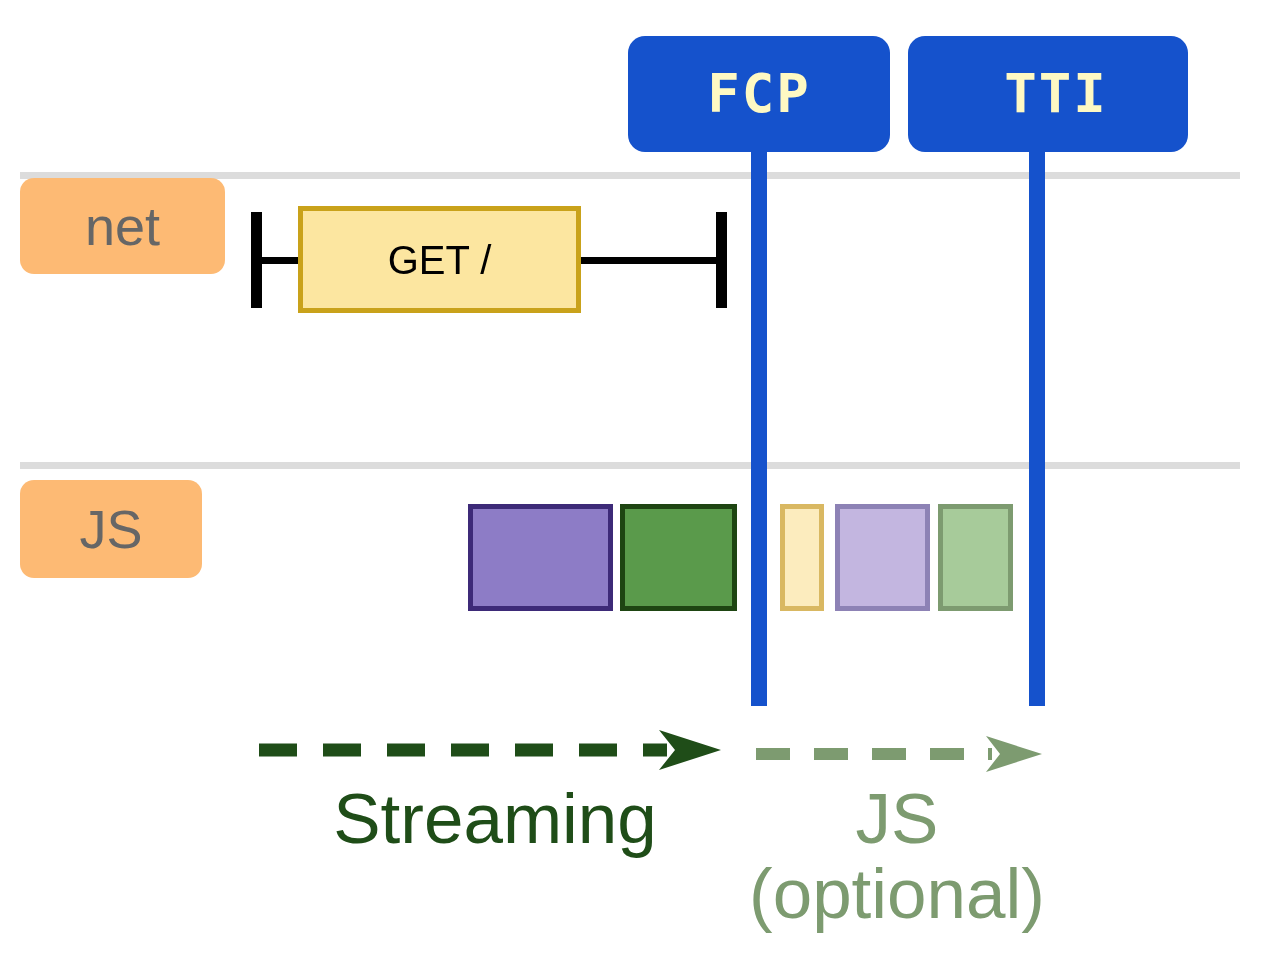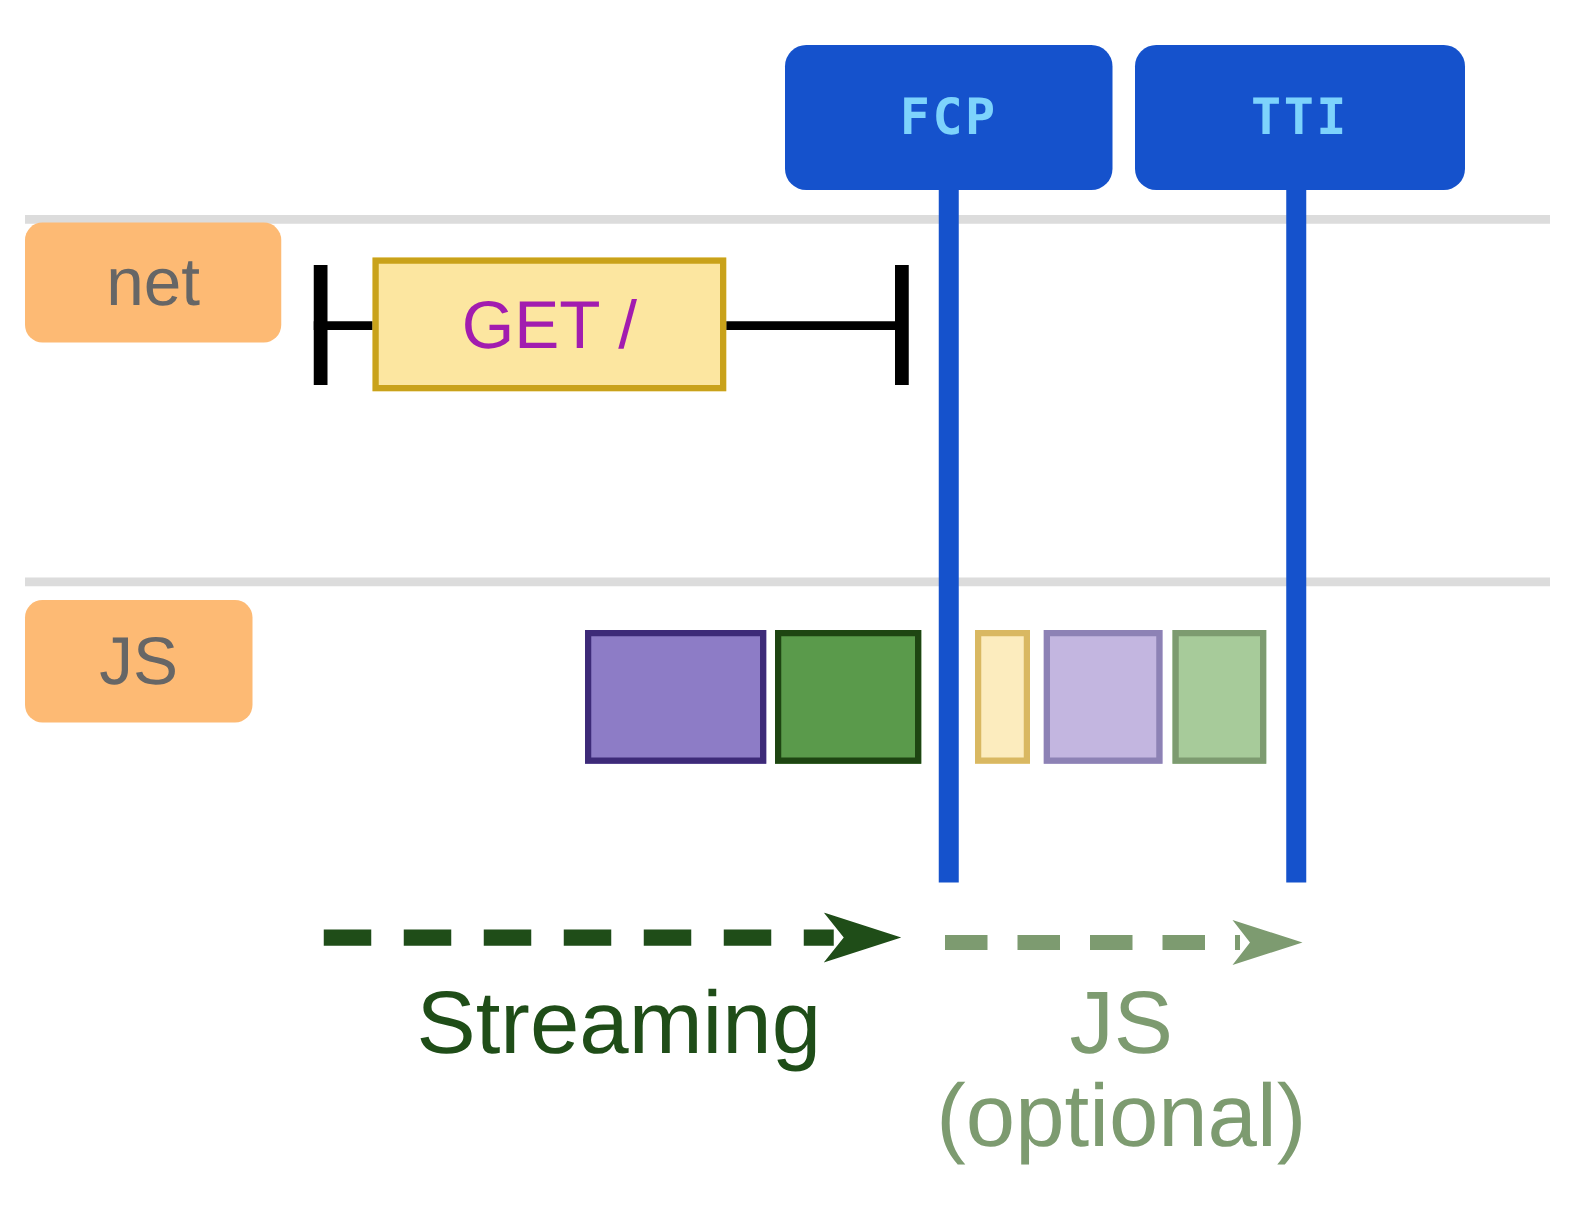"FCP" .milestone .flag { color: #7dd3fc -> #fef9c3; font-size: 40px -> 54px }
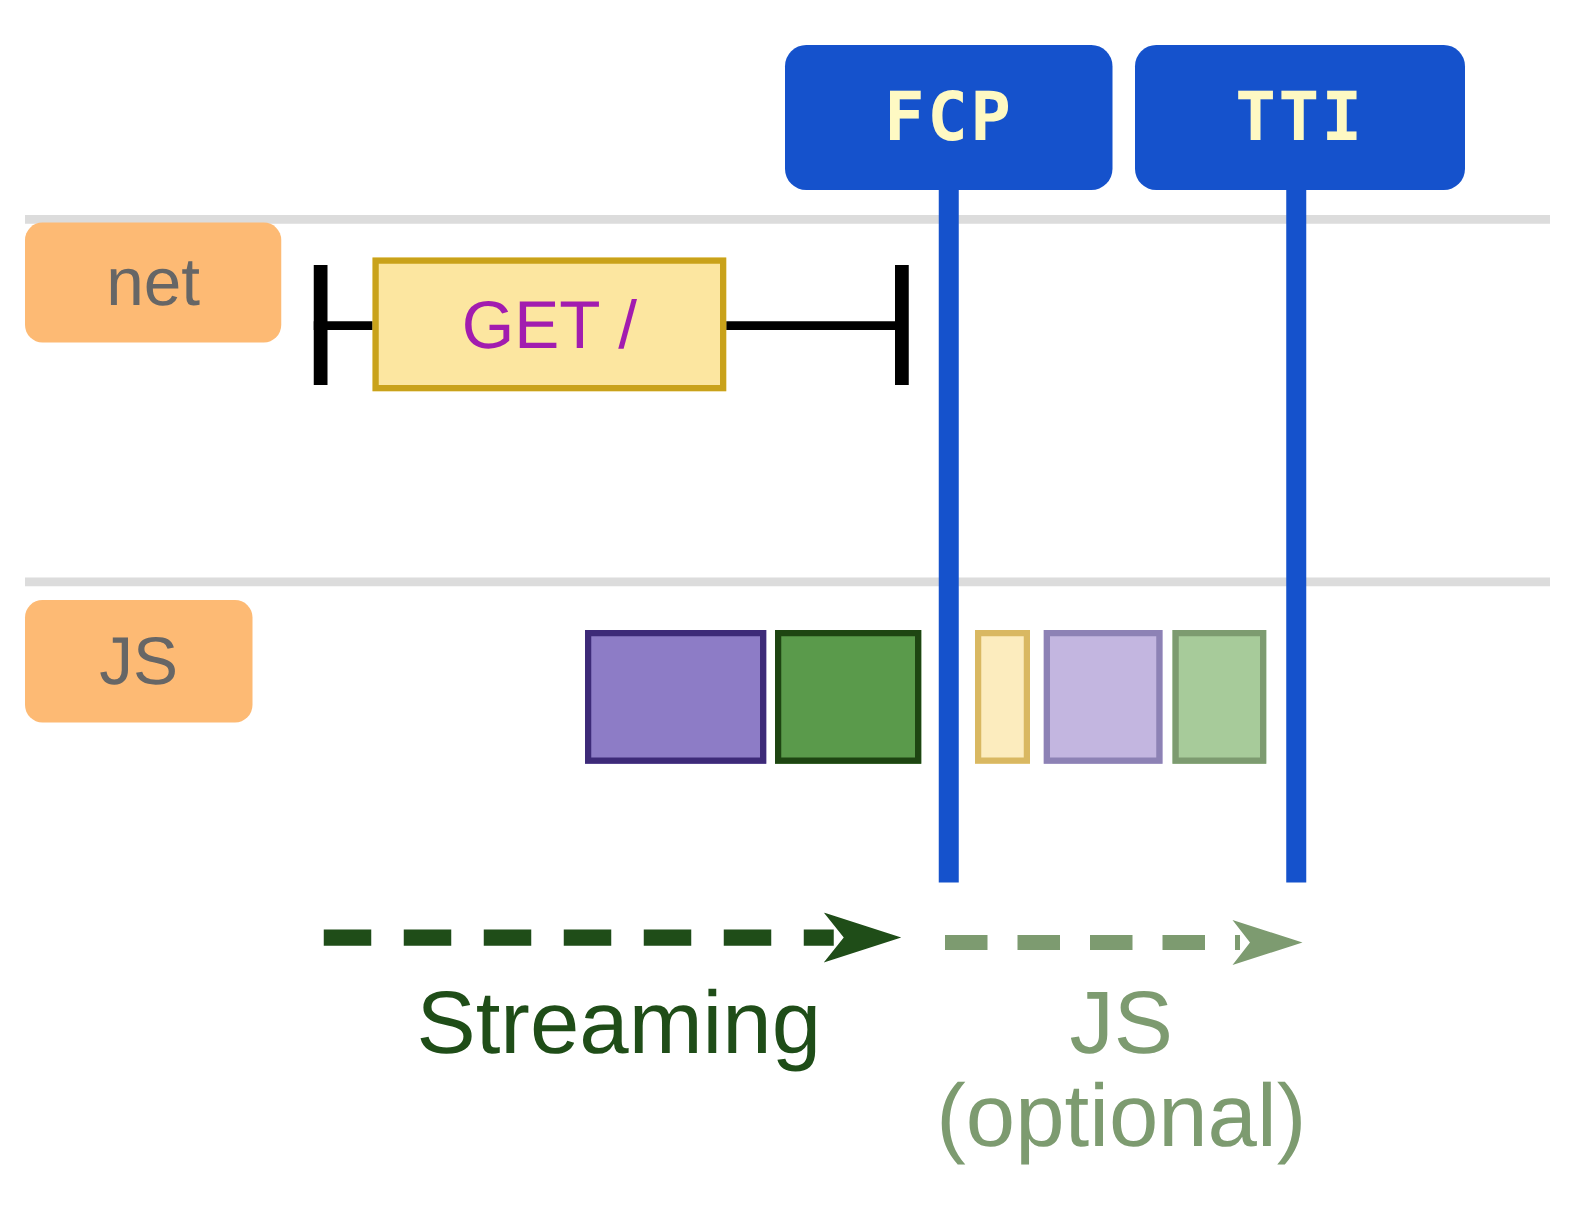"TTI" #milestone-tti .flag { padding-left: none -> 16px }
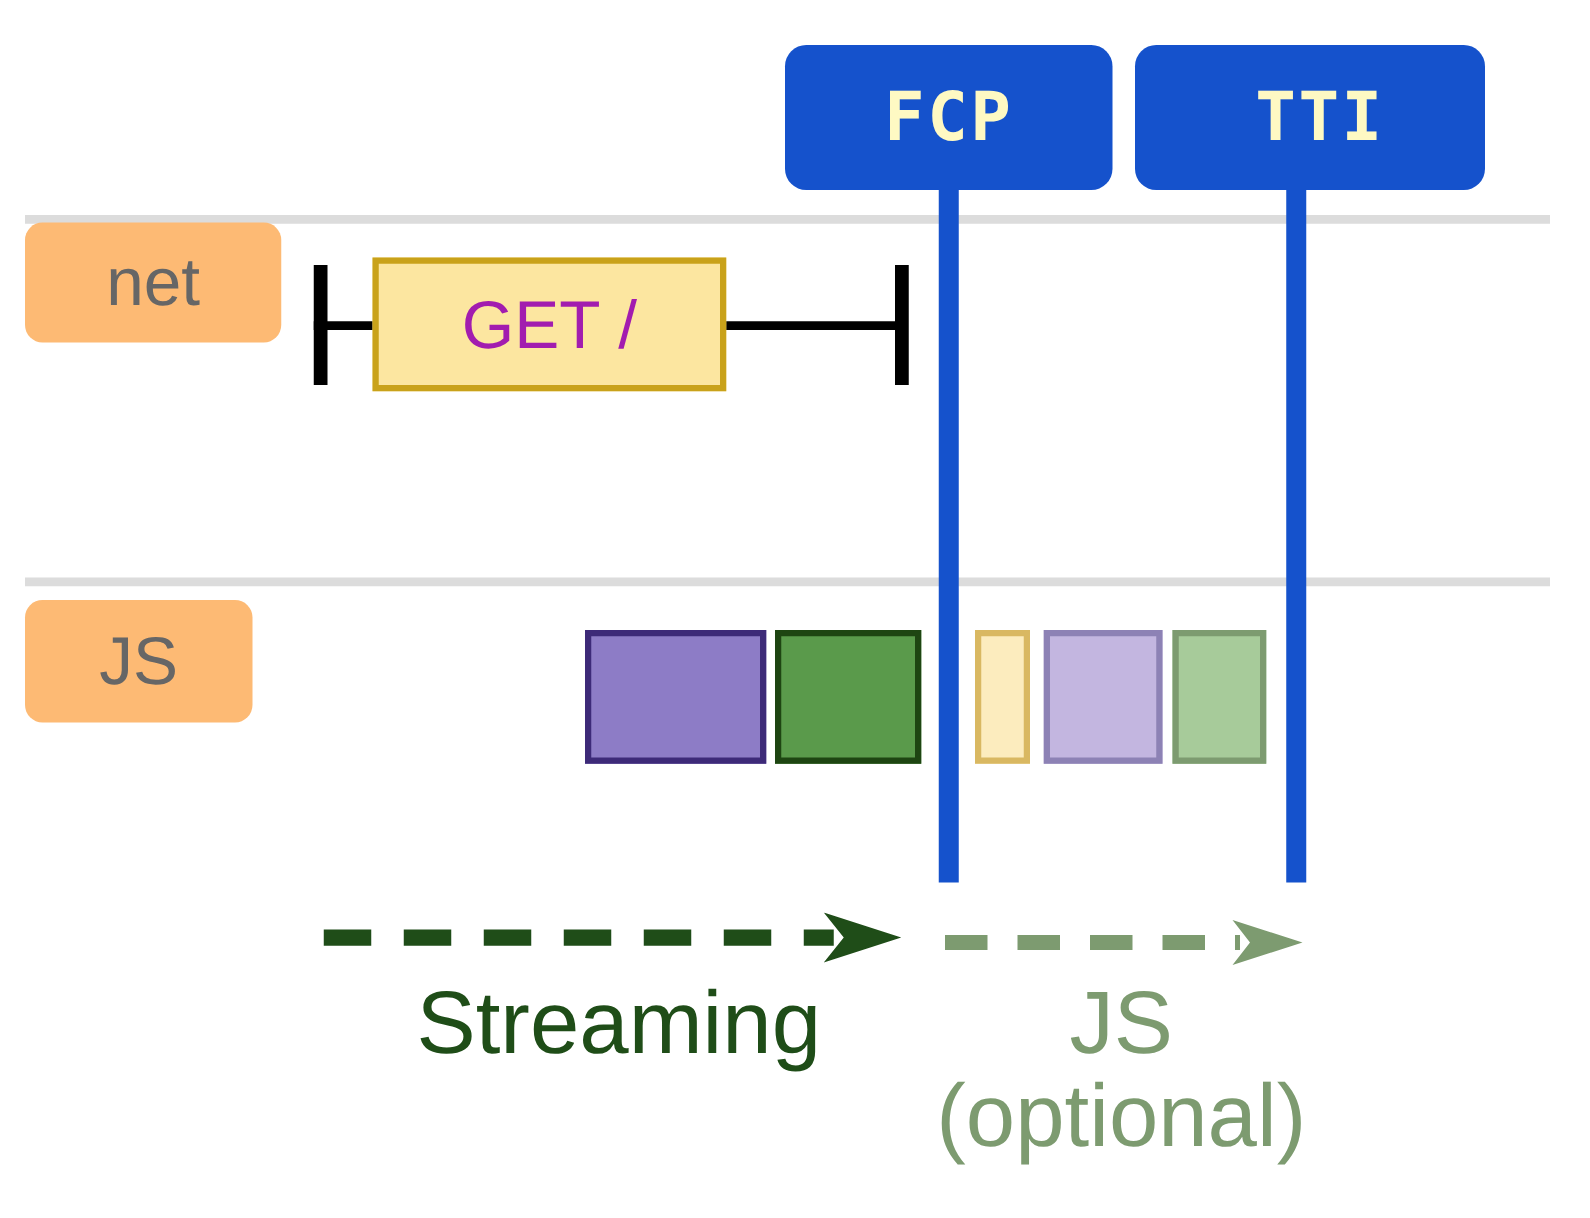"GET /" .req-box { color: #a21caf -> #000000; font-size: 54px -> 40px }
